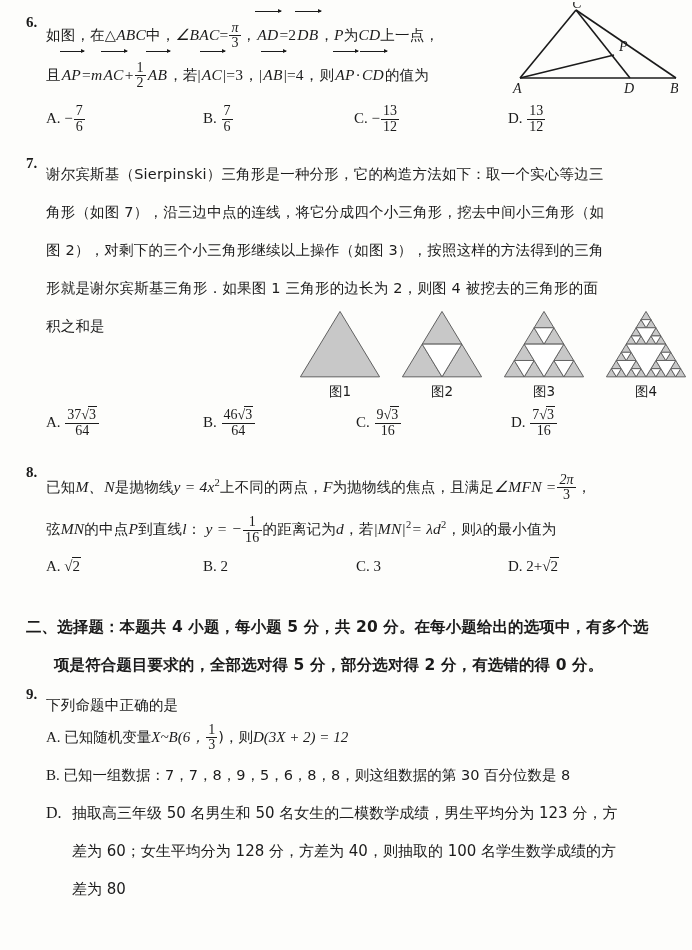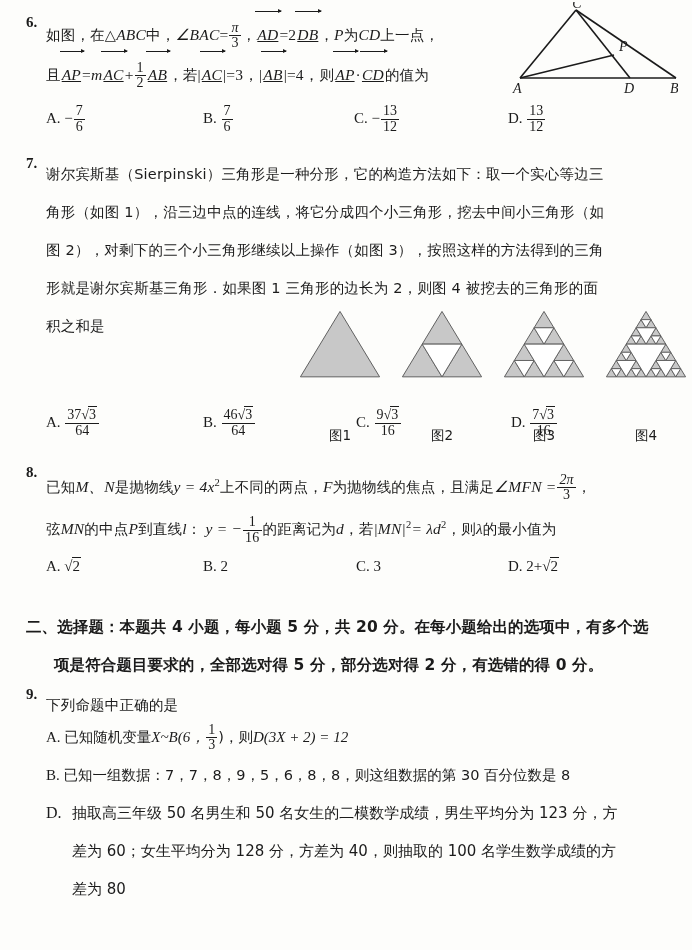"AD" .vec { text-decoration: underline -> none }
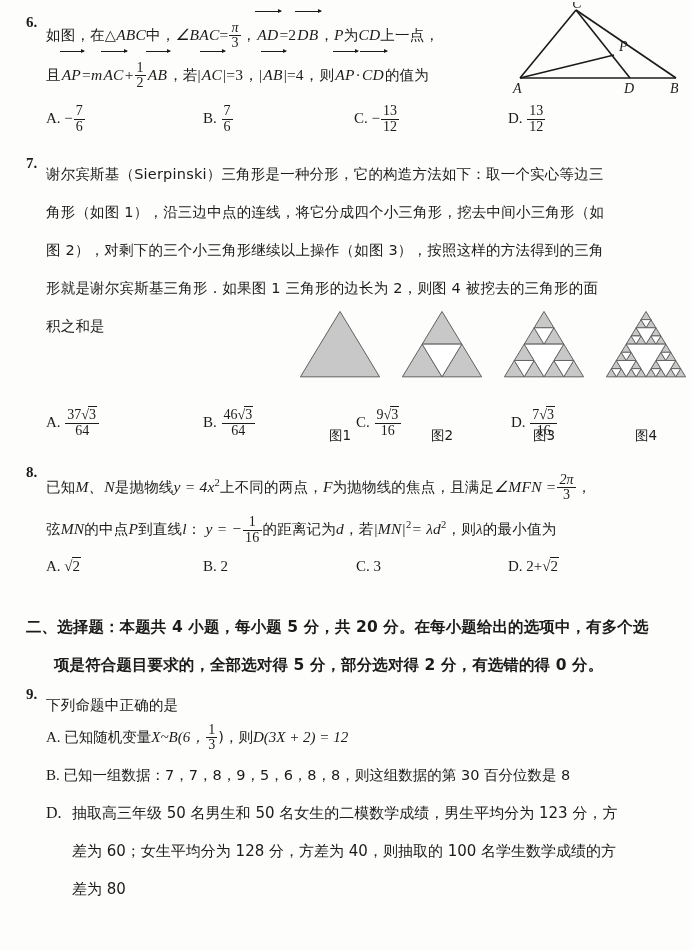"角形（如图 1），沿三边中点的连线，将它分成四个小三角形，挖去中间小三角形（如" div.line { text: 1 -> 7 }
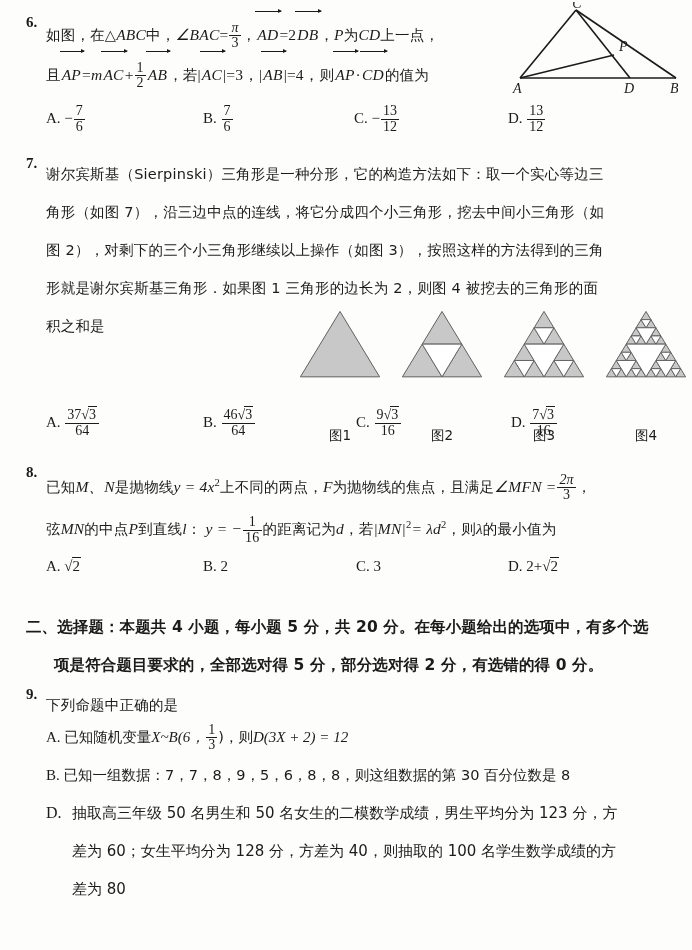"图1" .siecol { gap: 44px -> none }
